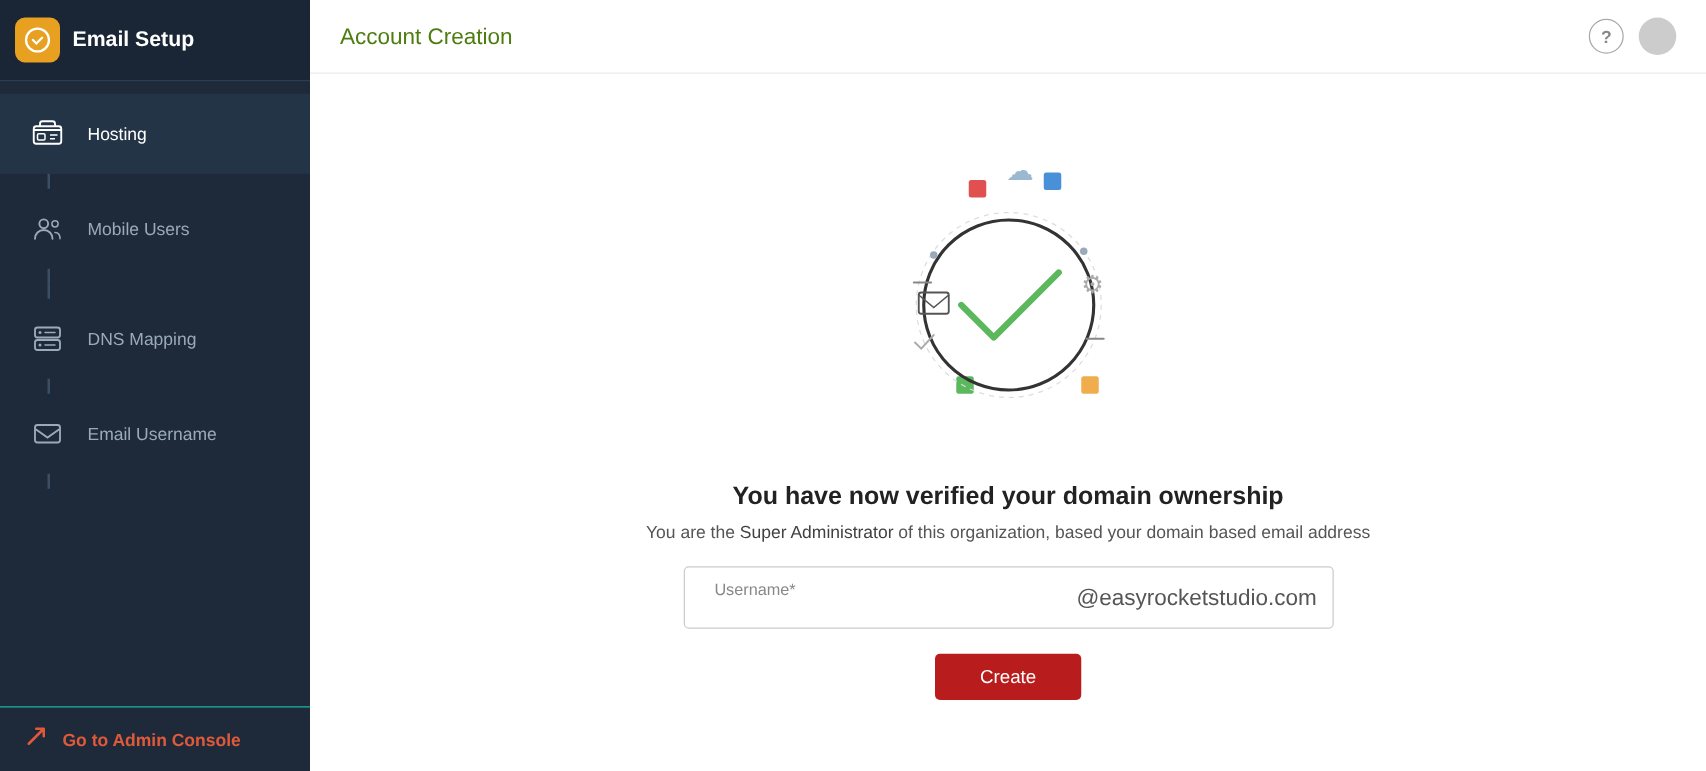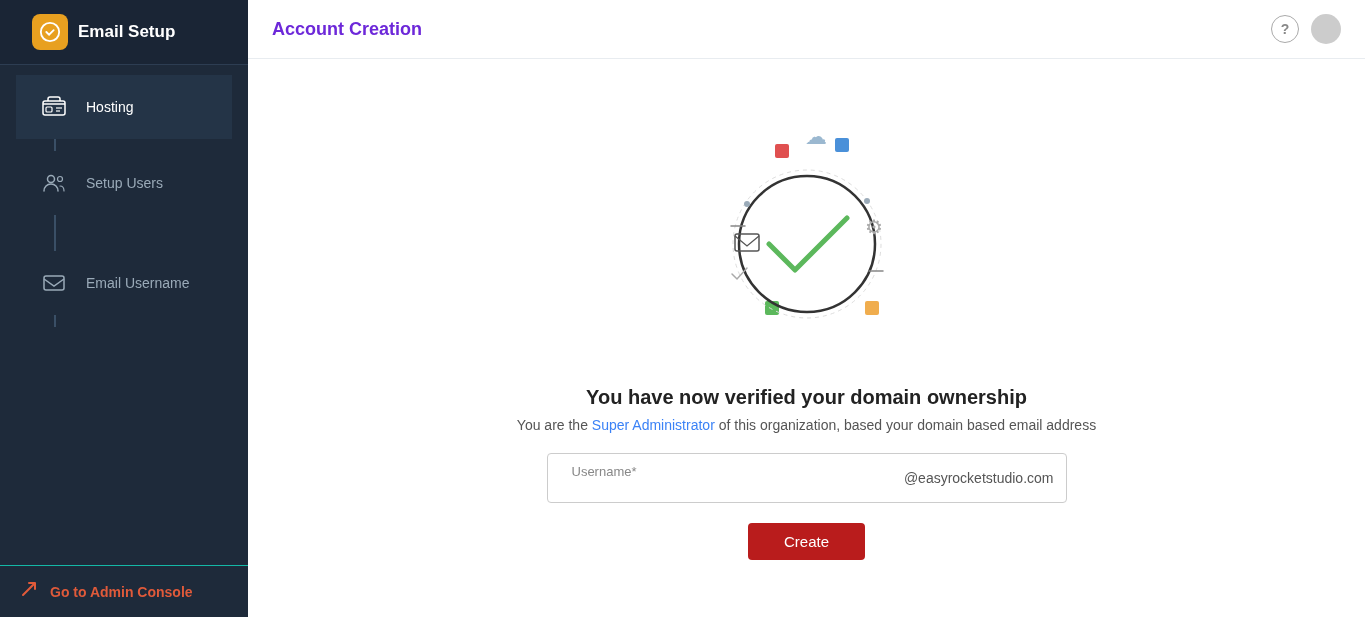"Email Setup" .sidebar-header { padding: 14px 32px -> 14px 12px }
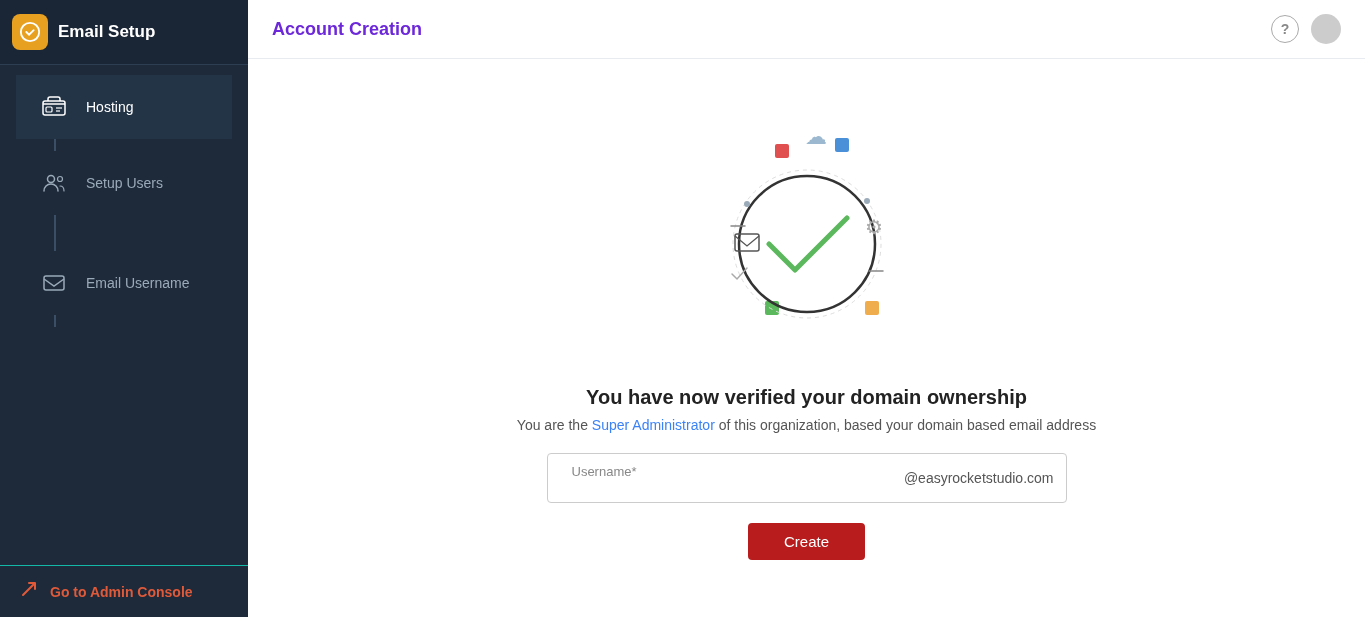"Account Creation" .main-title { color: #6d28d9 -> #4d7c0f; font-weight: 700 -> 400 }
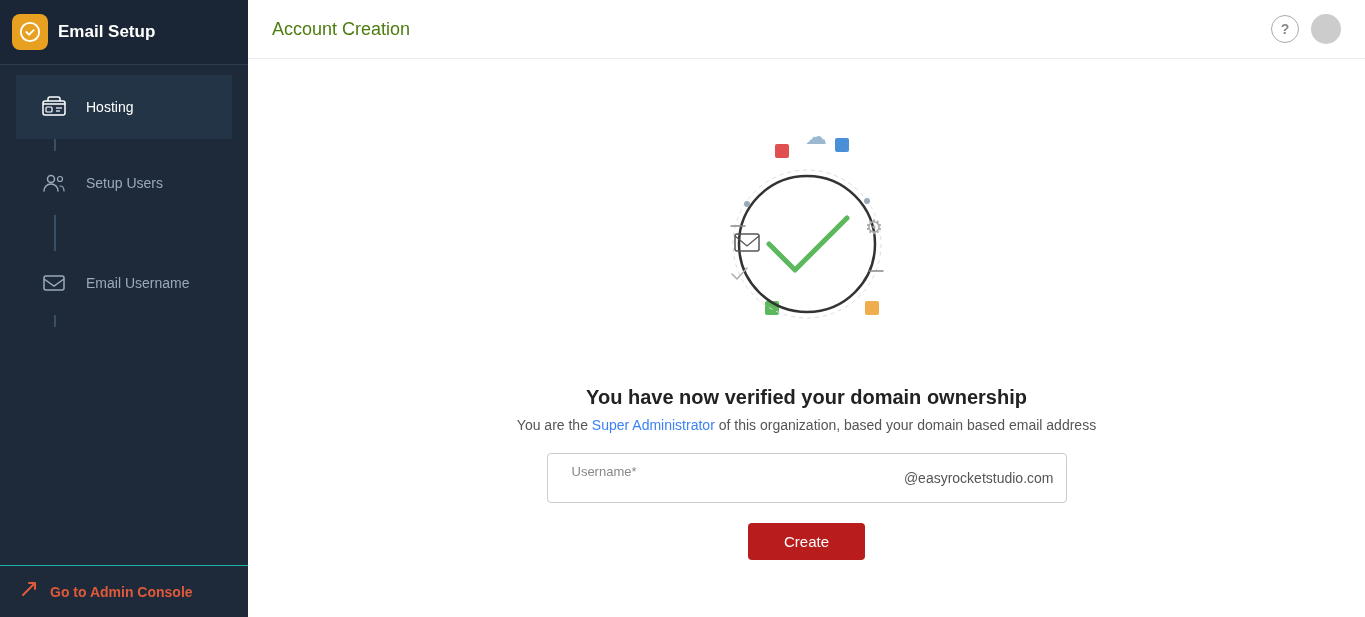"Hosting" .sidebar-nav { padding: 10px 16px -> 10px 0 }
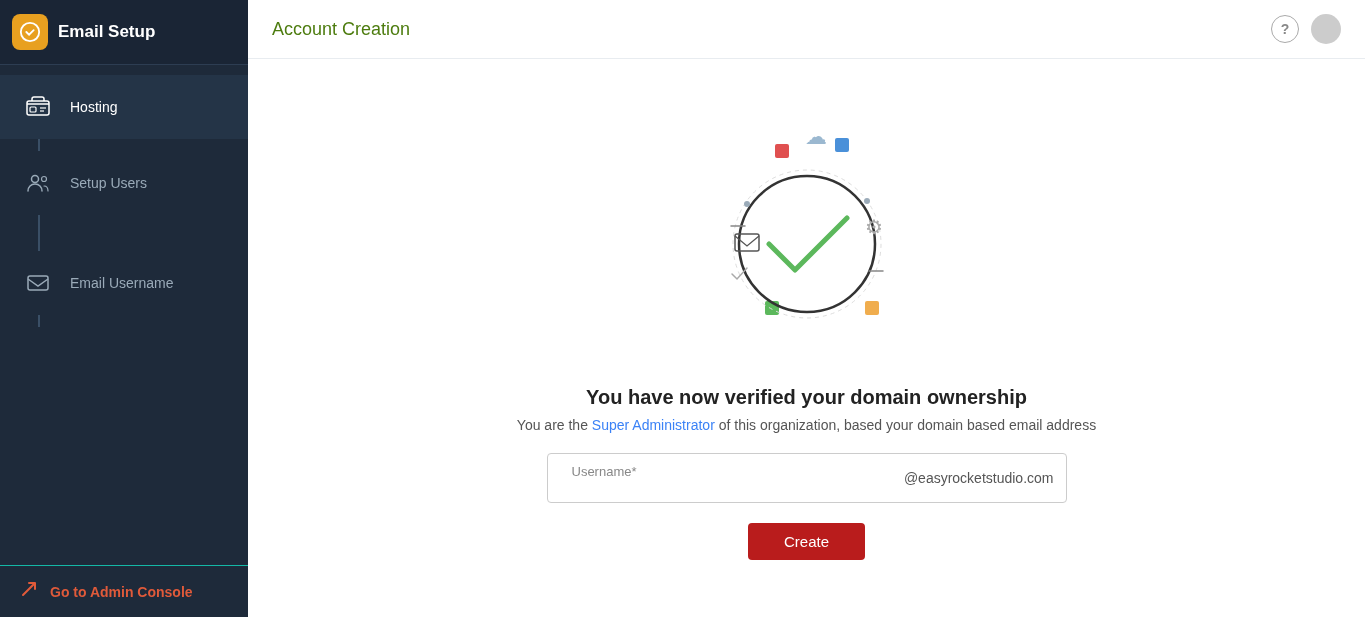"Setup Users" span.nav-item-label { text: Setup -> Mobile }
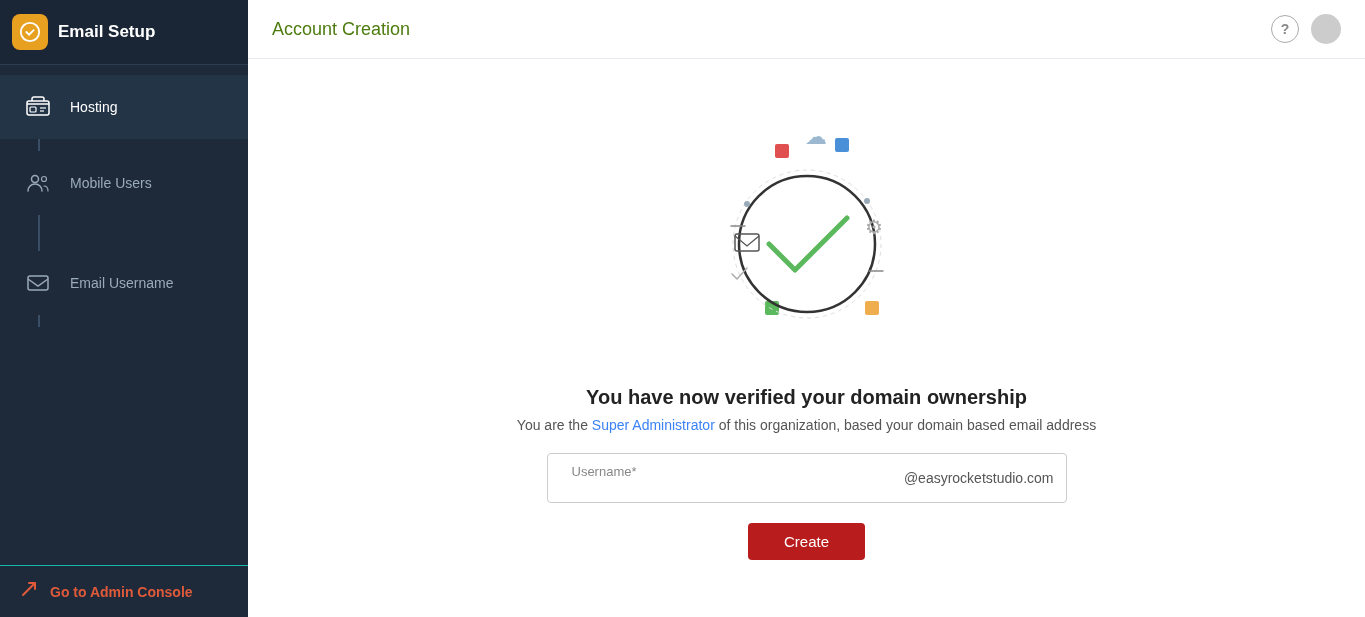"DNS Mapping" div.nav-item { html: none -> <div> <div> <svg> <rect></rect> <rect></rect> <circle></circle> <circle></circle> <path></path> </svg> </div> <span>DNS Mapping</span> </div> }
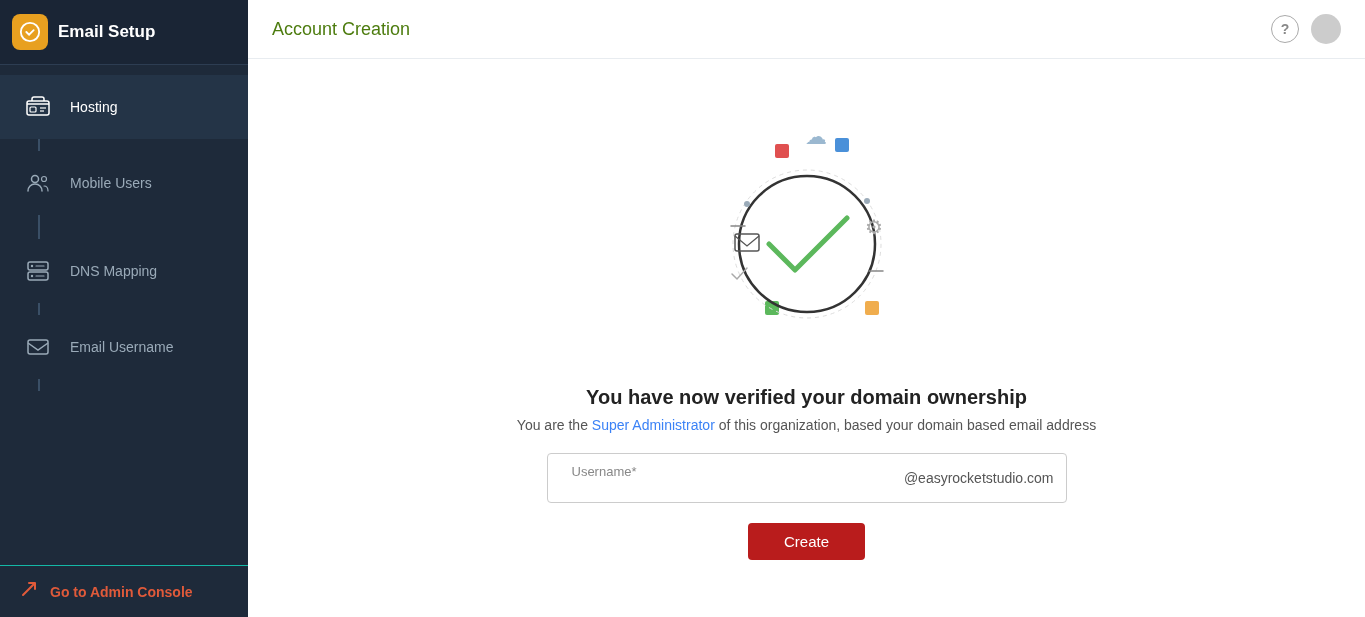"Super Administrator" .verified-subtitle a { color: #3b82f6 -> #404040 }
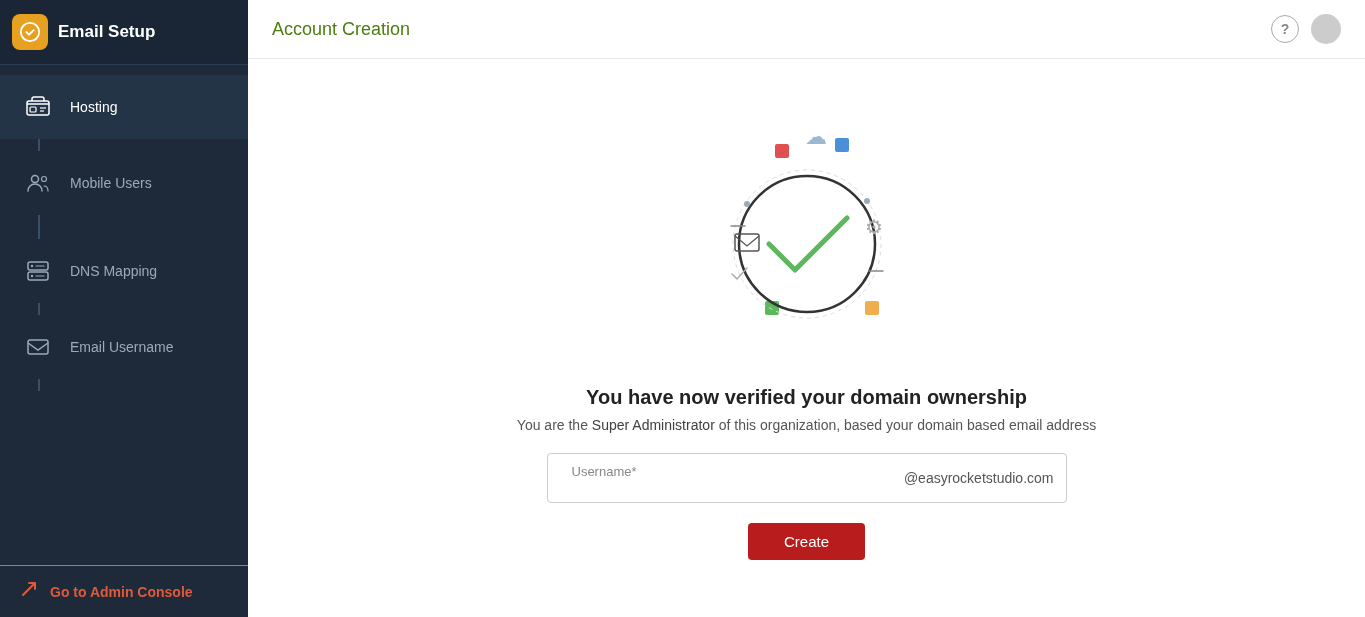"@easyrocketstudio.com" .username-input-wrap .domain-suffix { font-size: 14px -> 18px }
